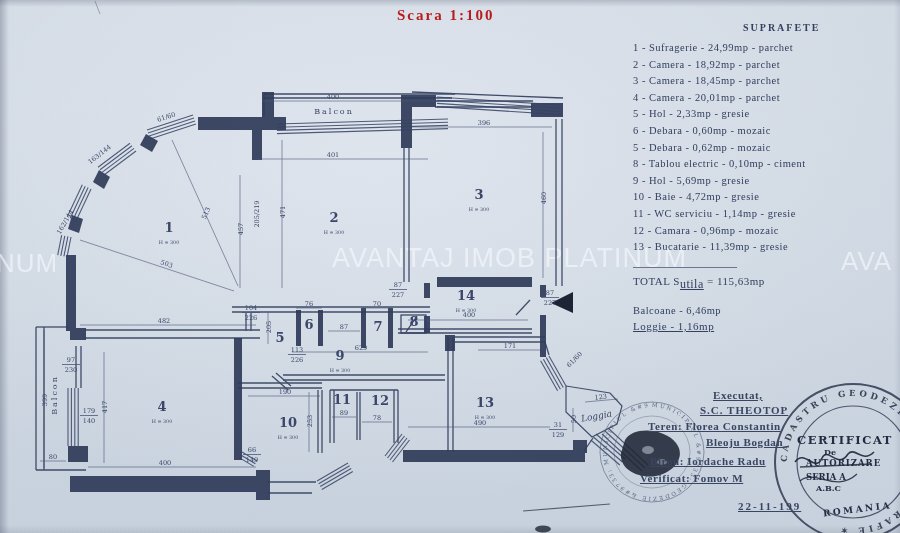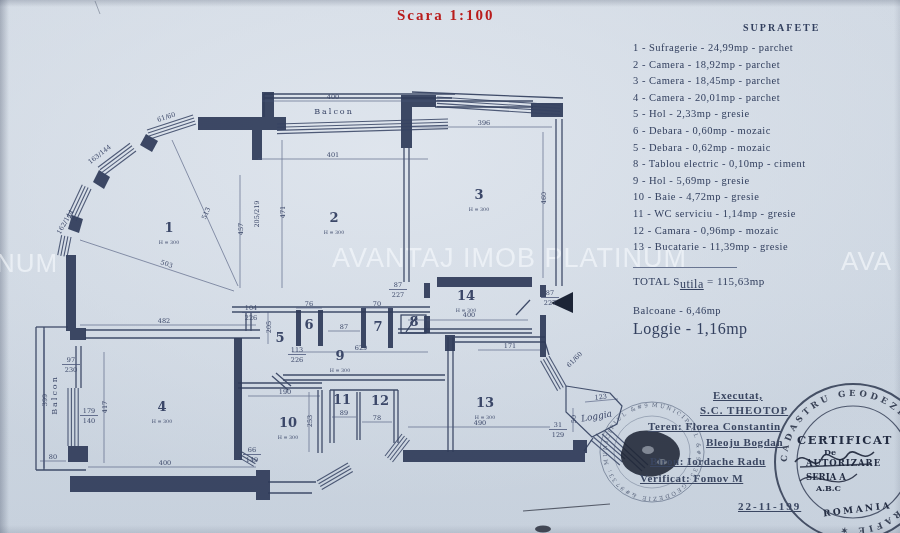"Loggie - 1,16mp" .log-line { font-size: 16px -> 11px; text-decoration: none -> underline }
